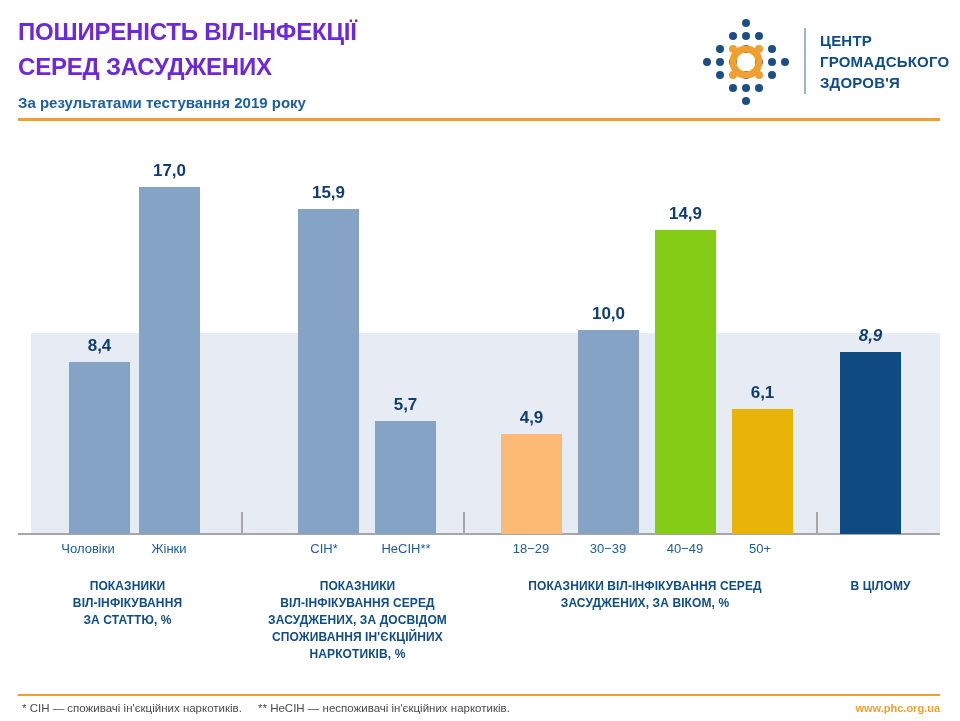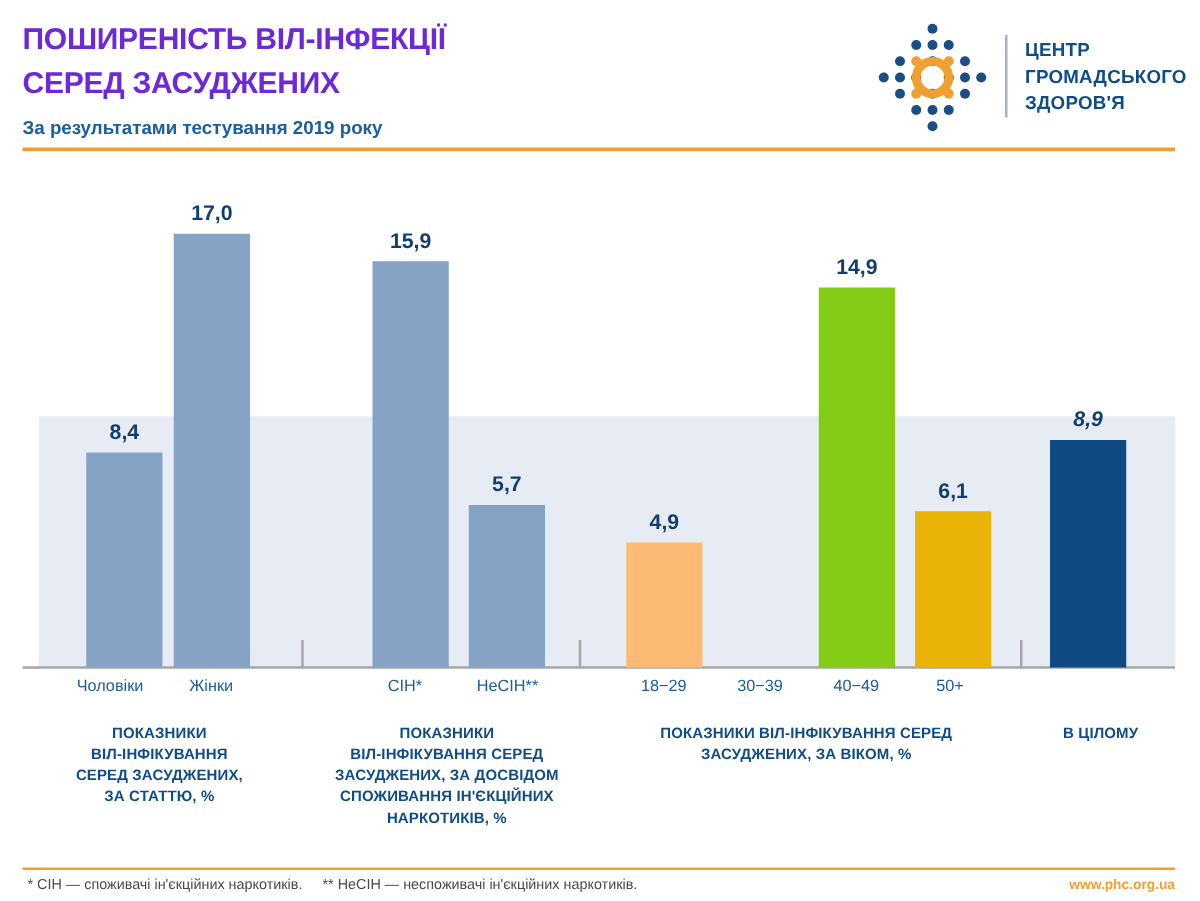"10,0" div.bar { html: none -> <div> <span>10,0</span> </div> }
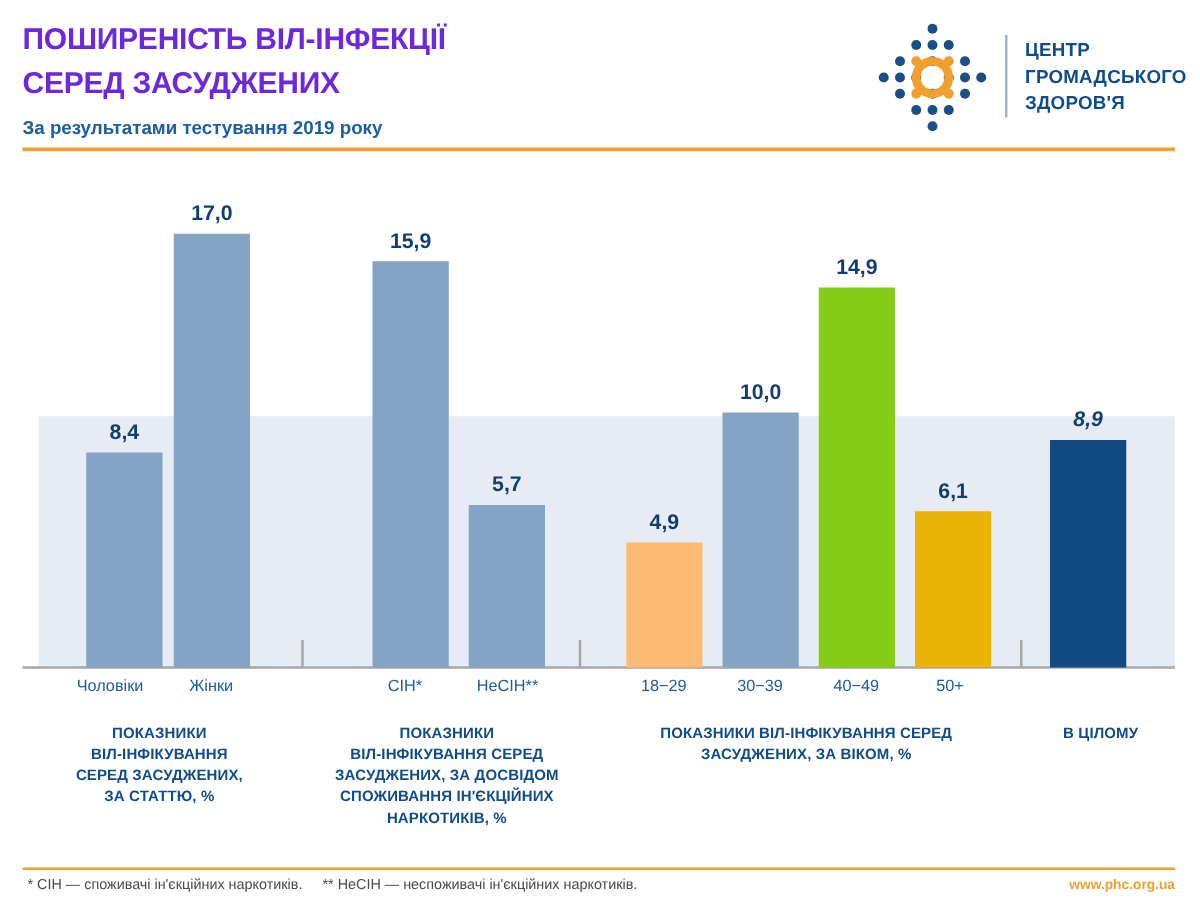"5,7" div.bar { height: 130px -> 113px }
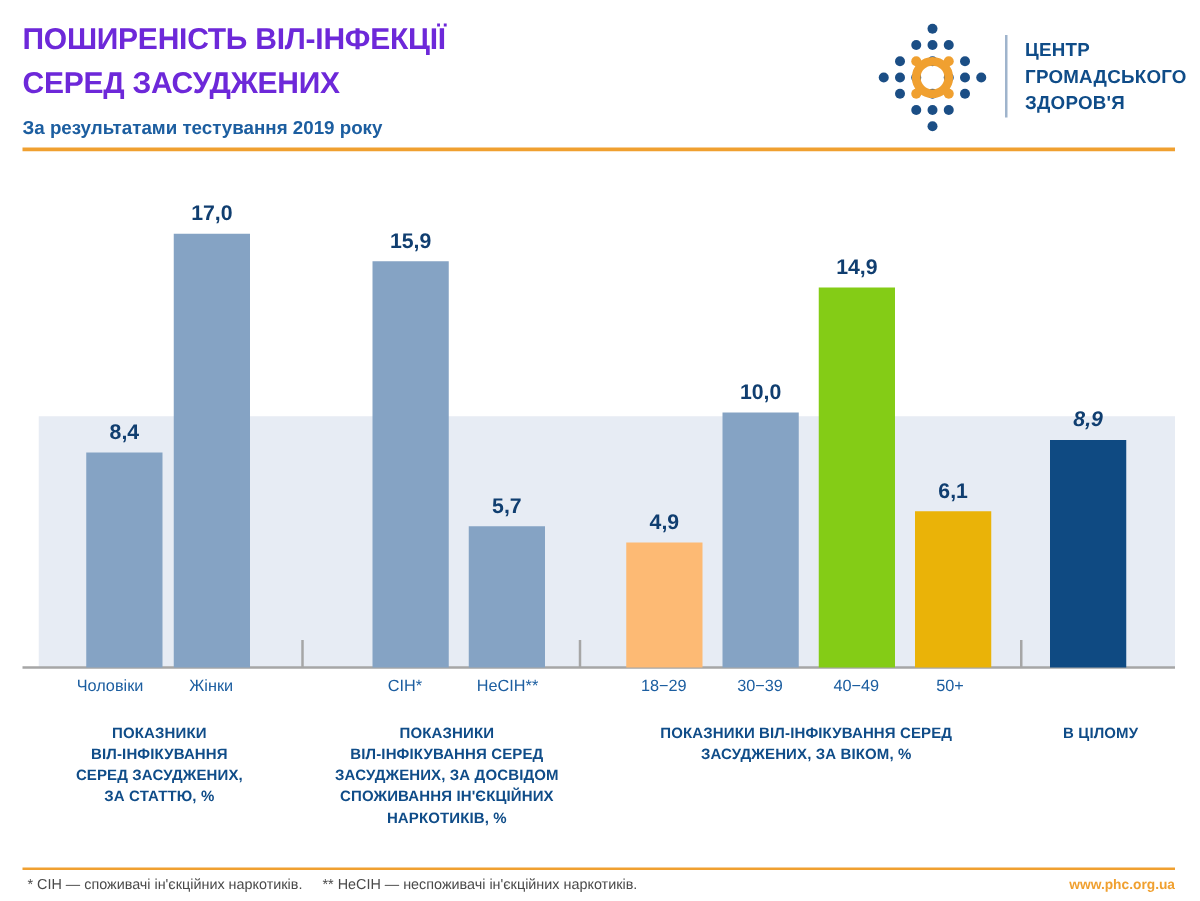"СЕРЕД ЗАСУДЖЕНИХ," div { html: <div>СЕРЕД ЗАСУДЖЕНИХ,</div> -> none }
